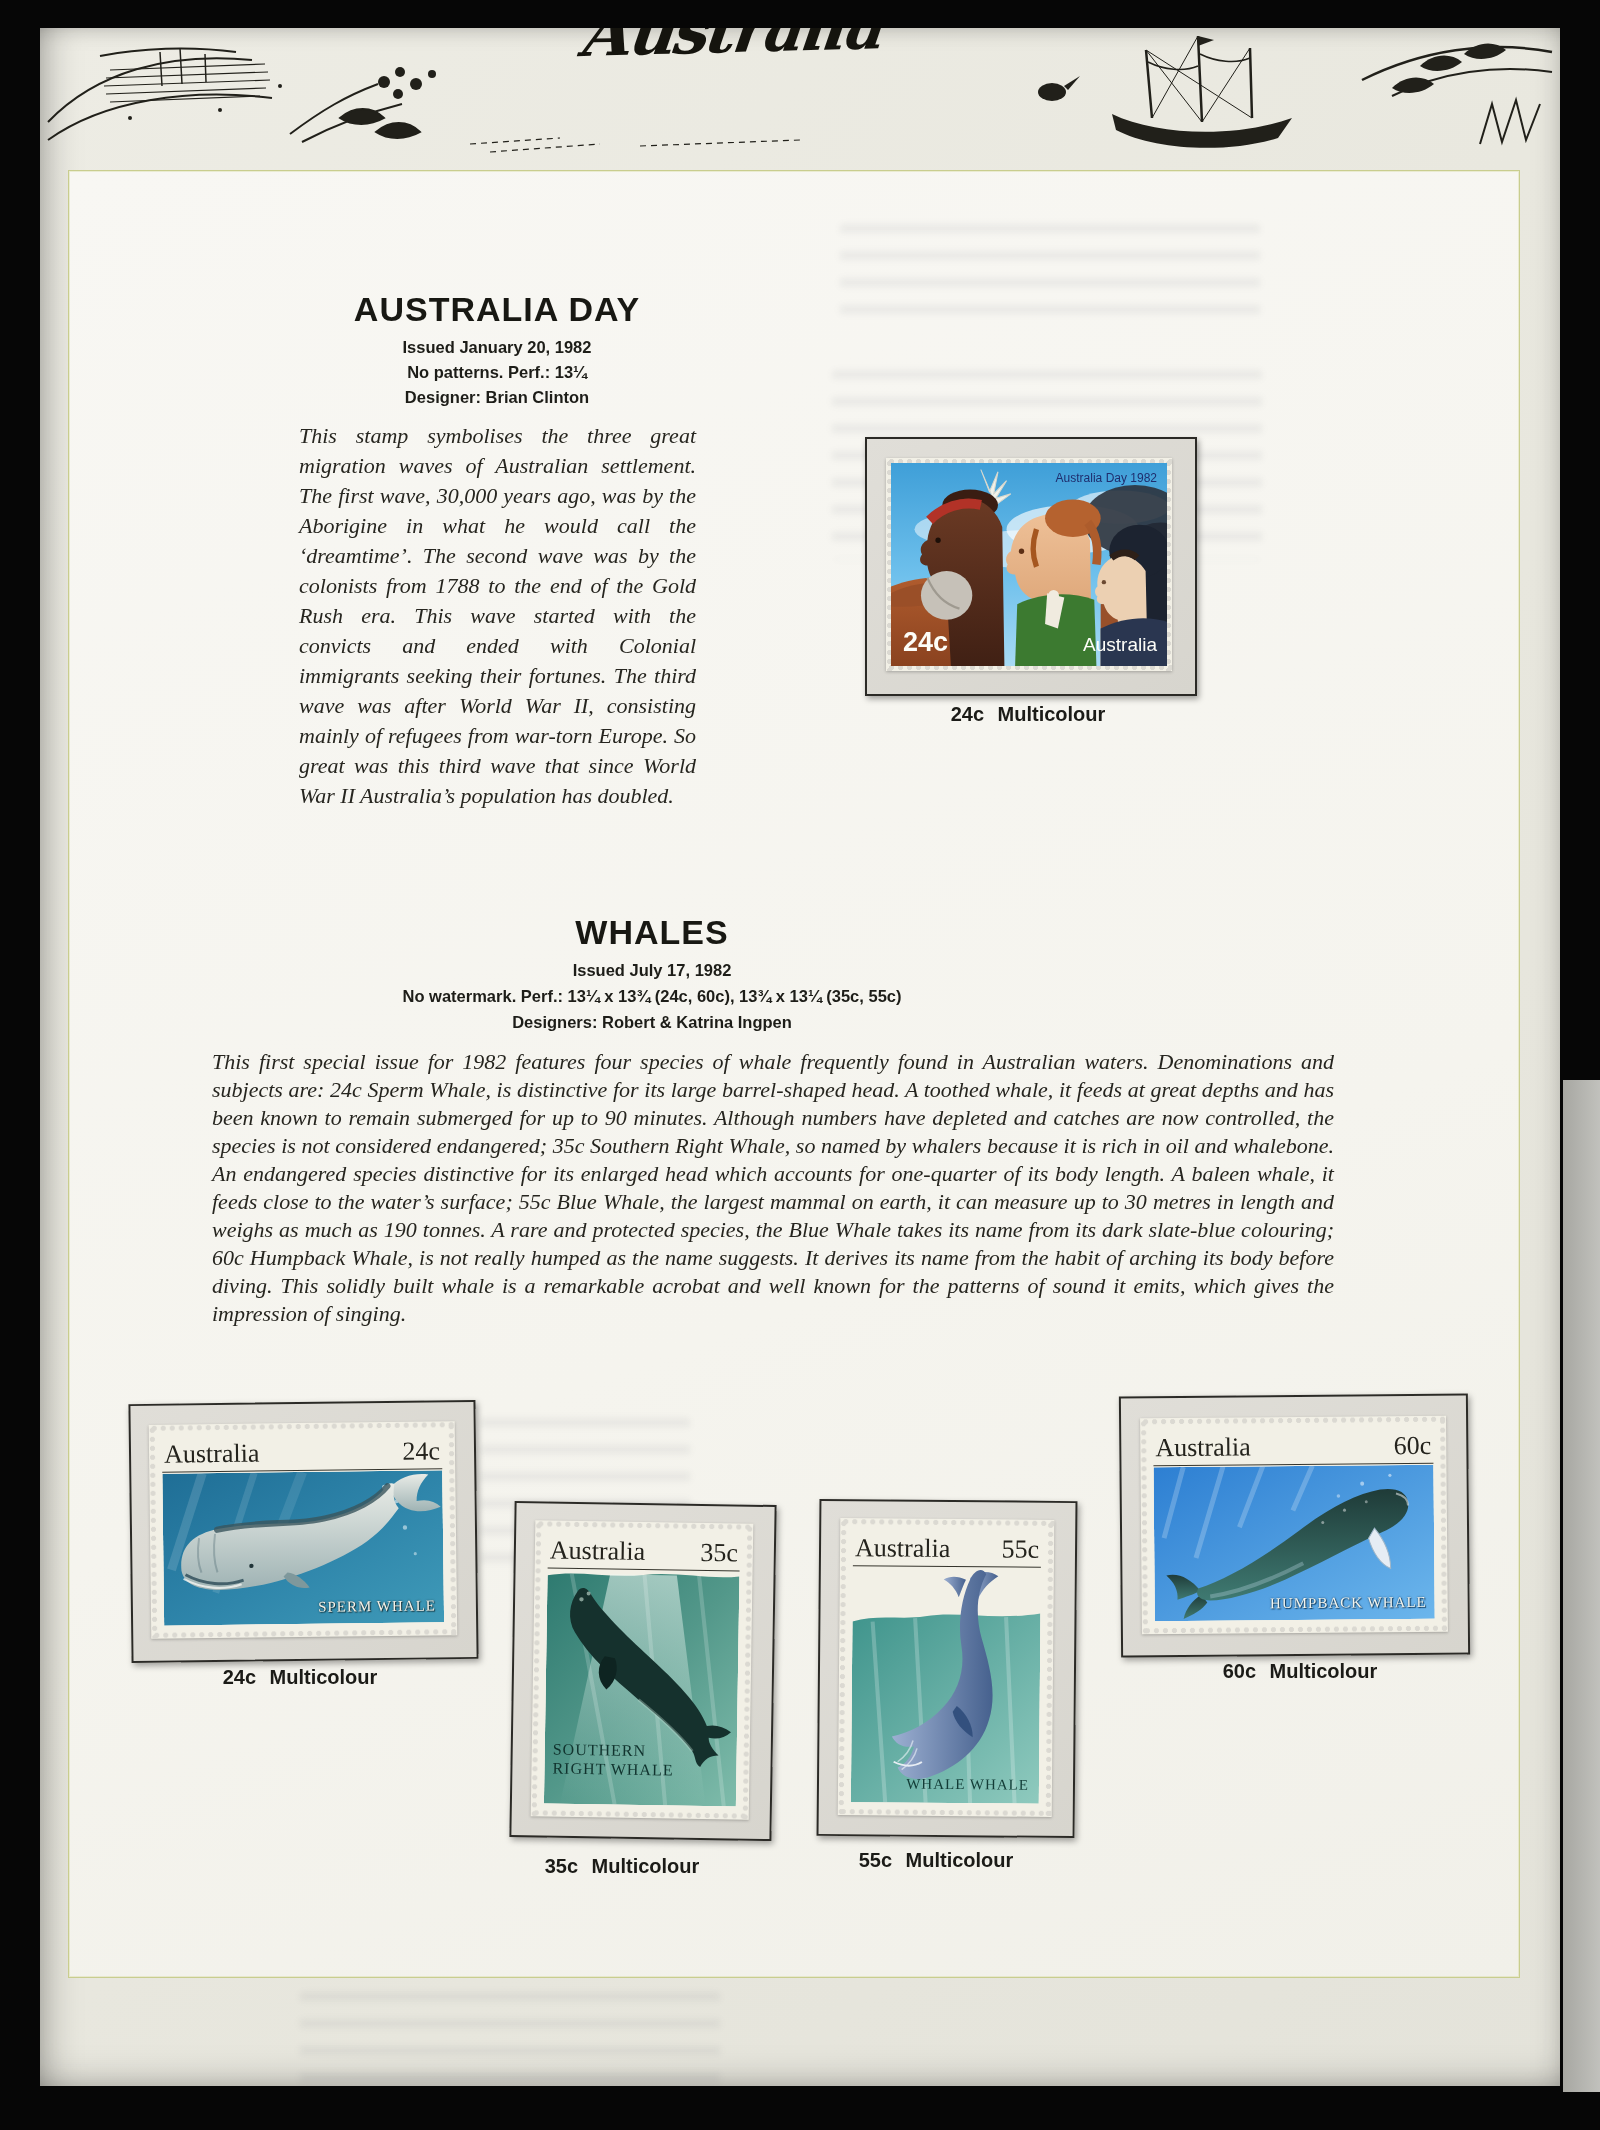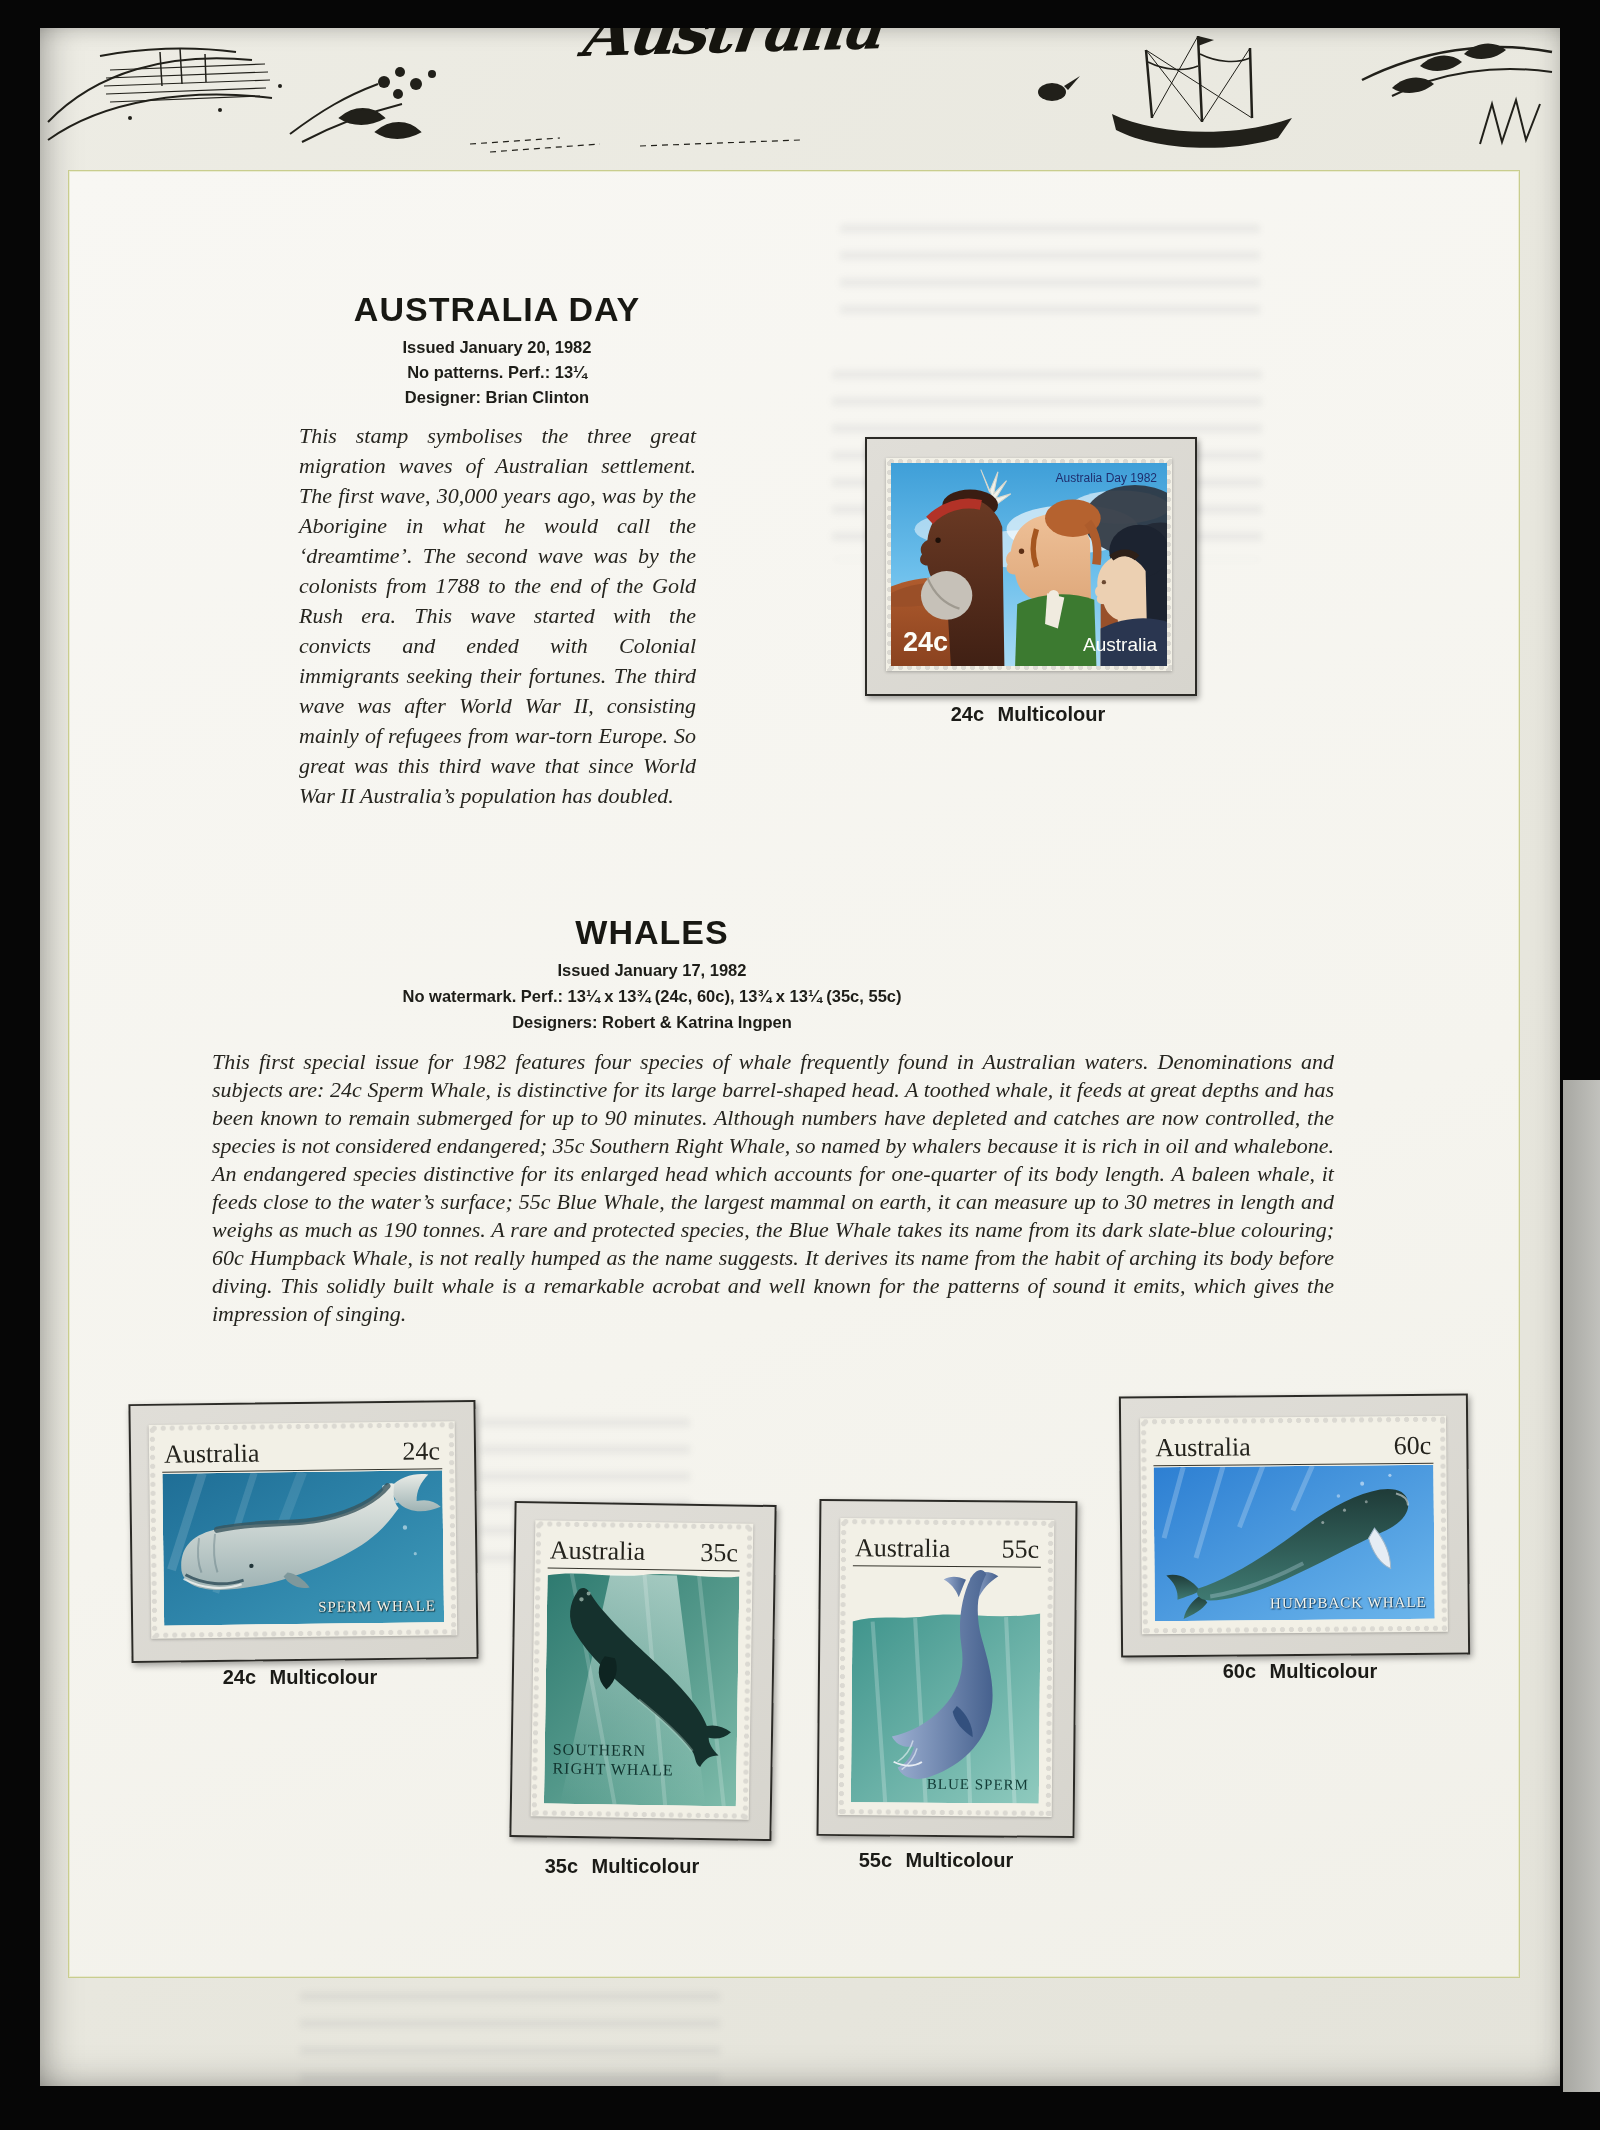"Issued January 17, 1982" div.h-sub { text: January -> July }
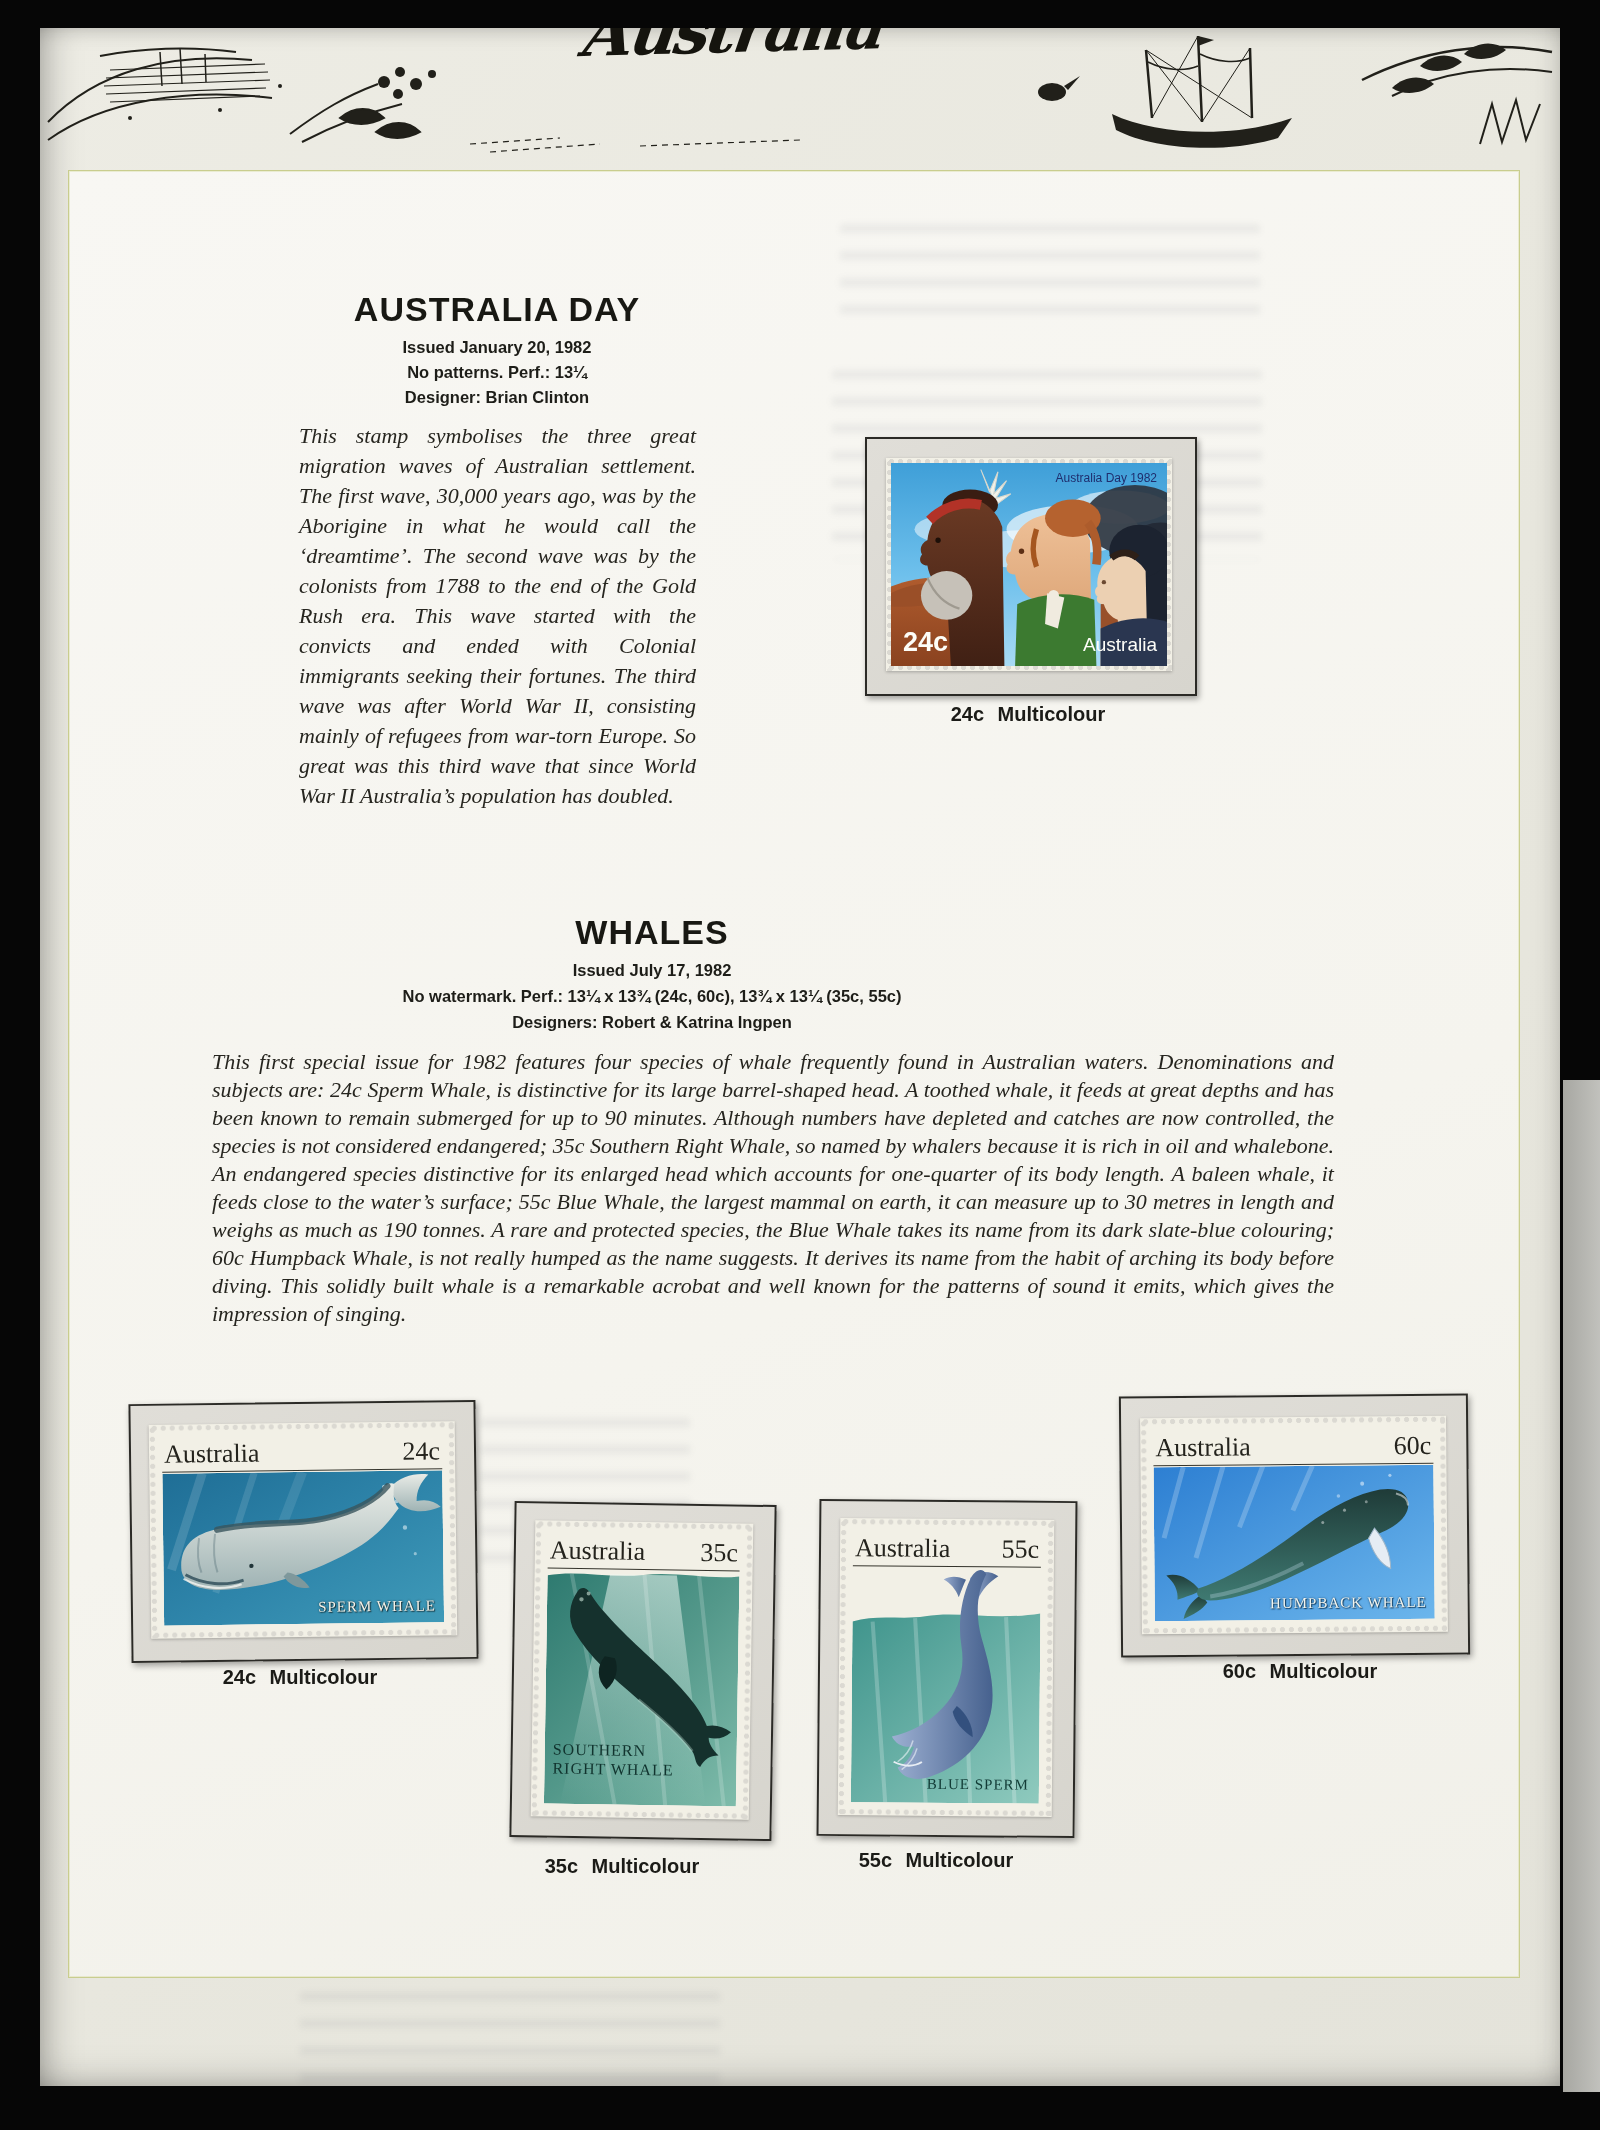"BLUE SPERM" div.species { text: BLUE SPERM -> WHALE WHALE }
